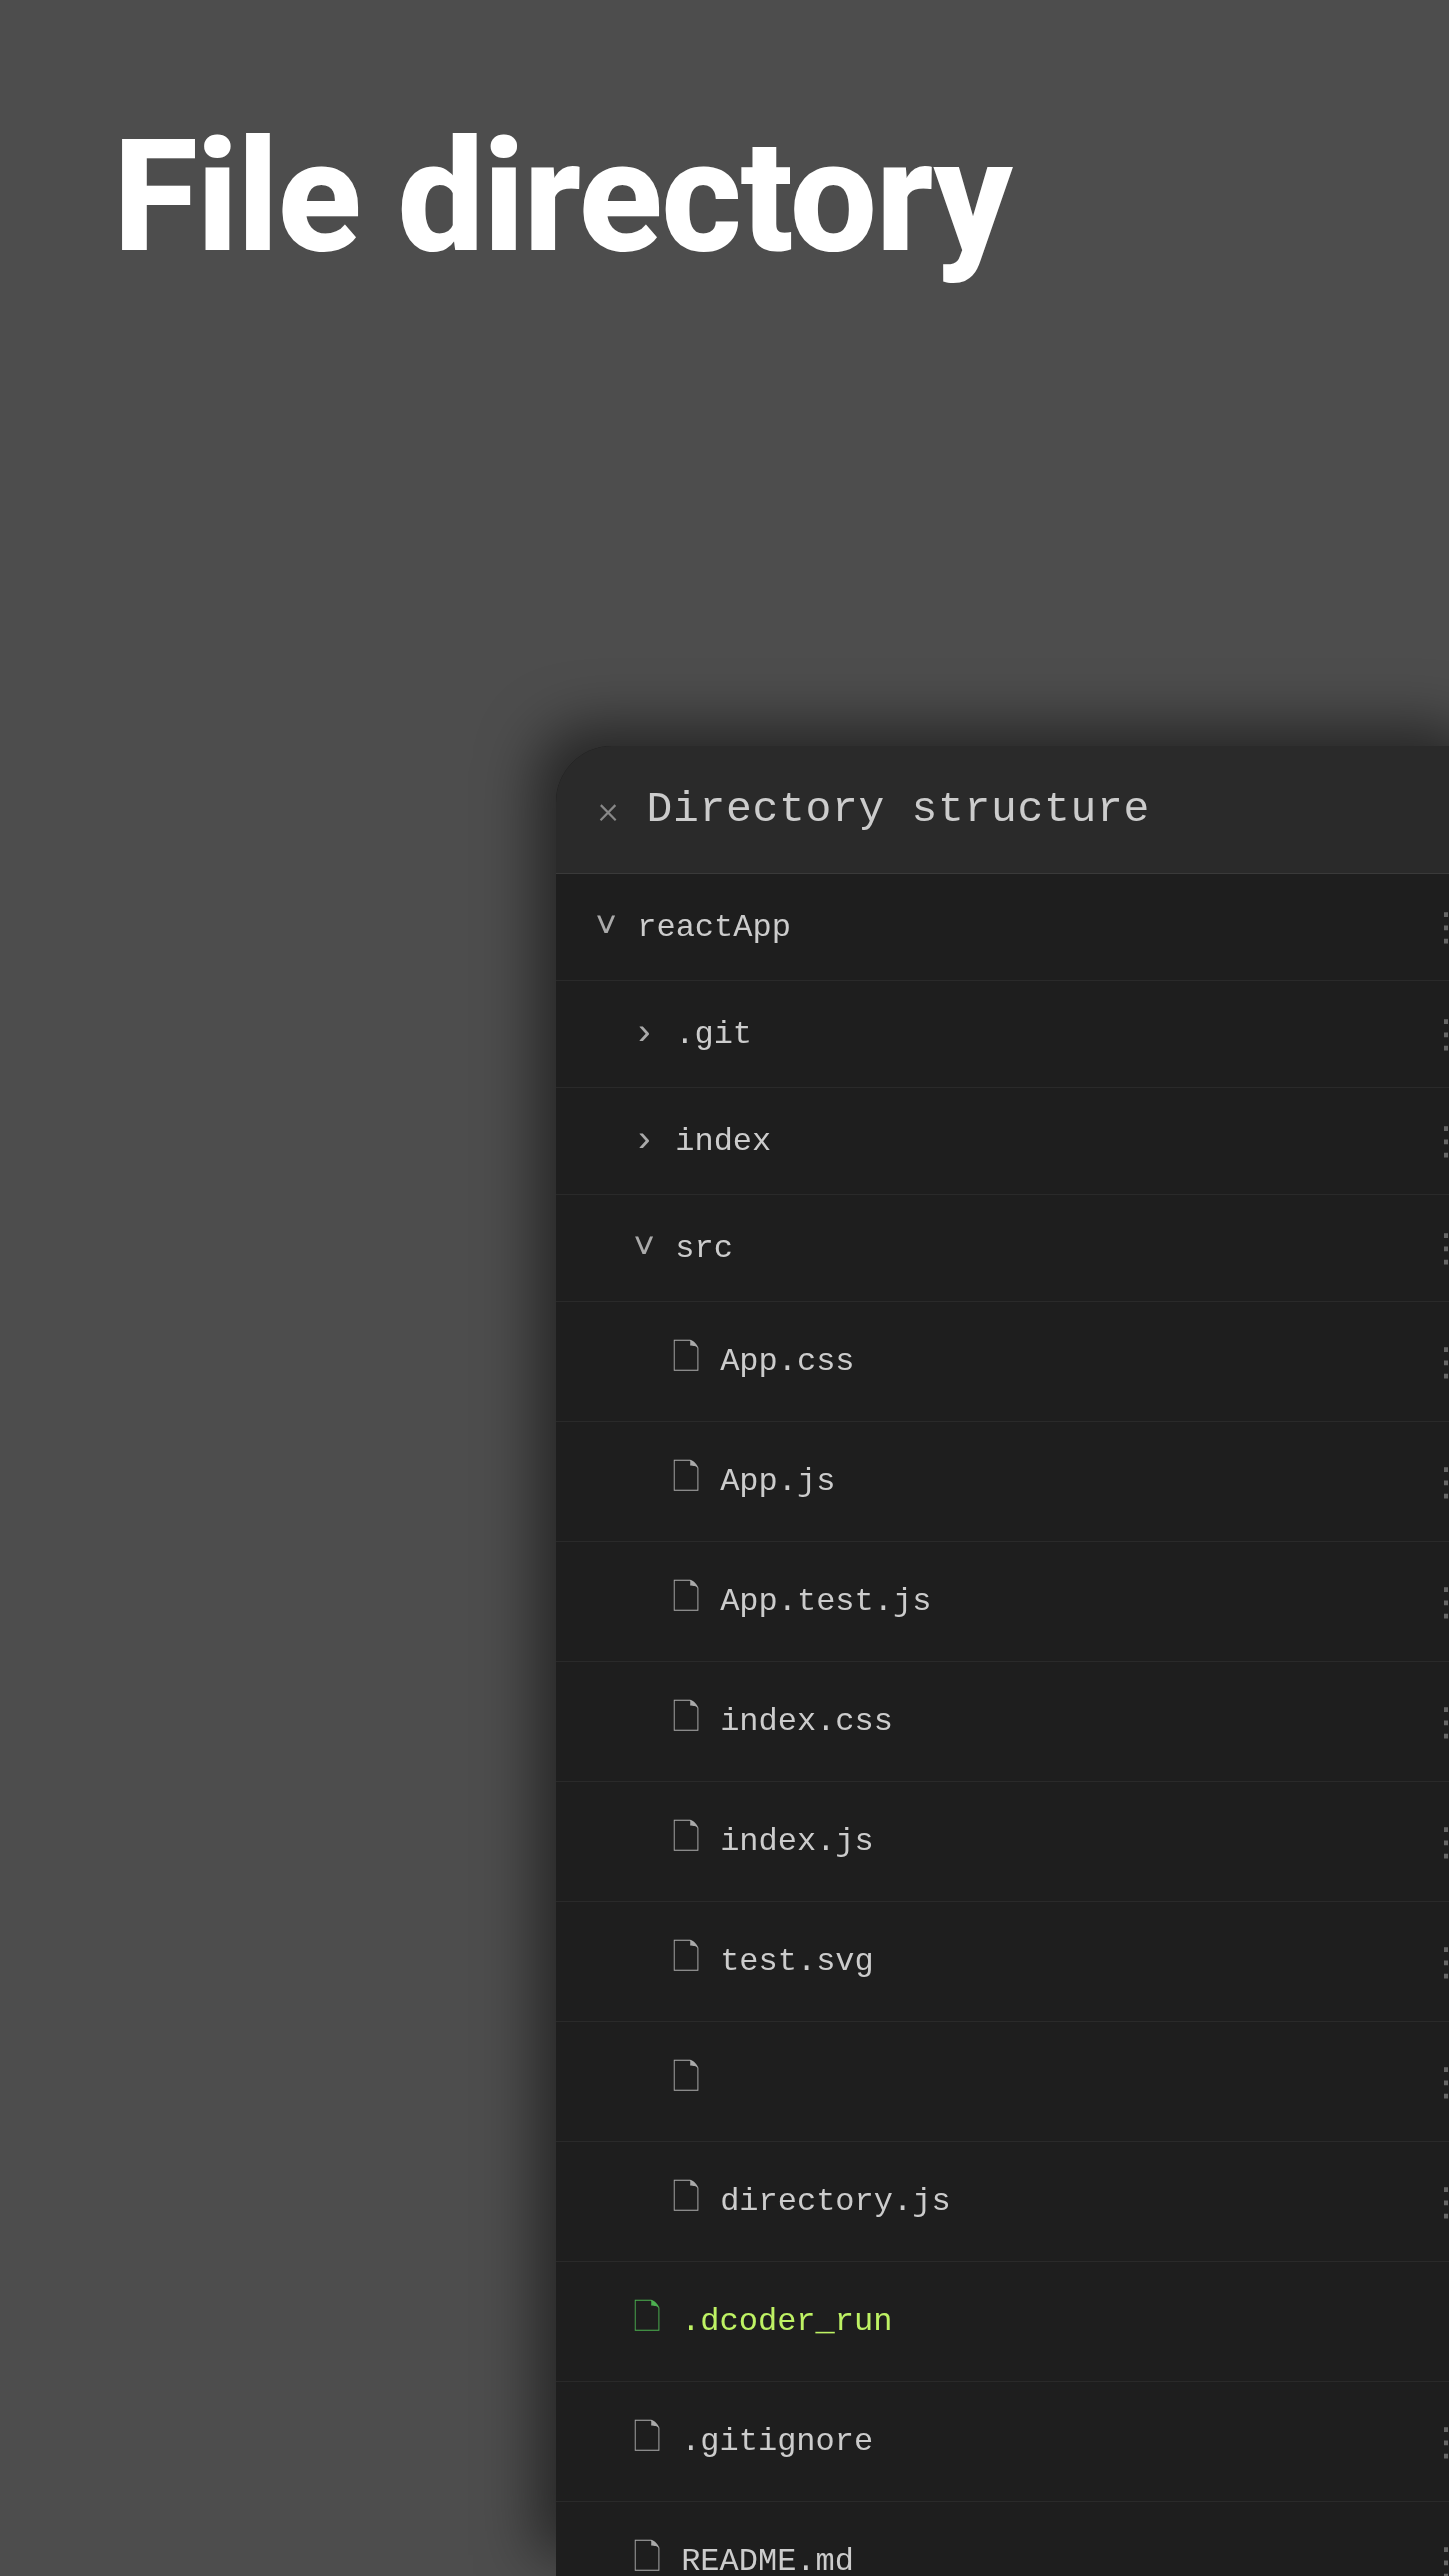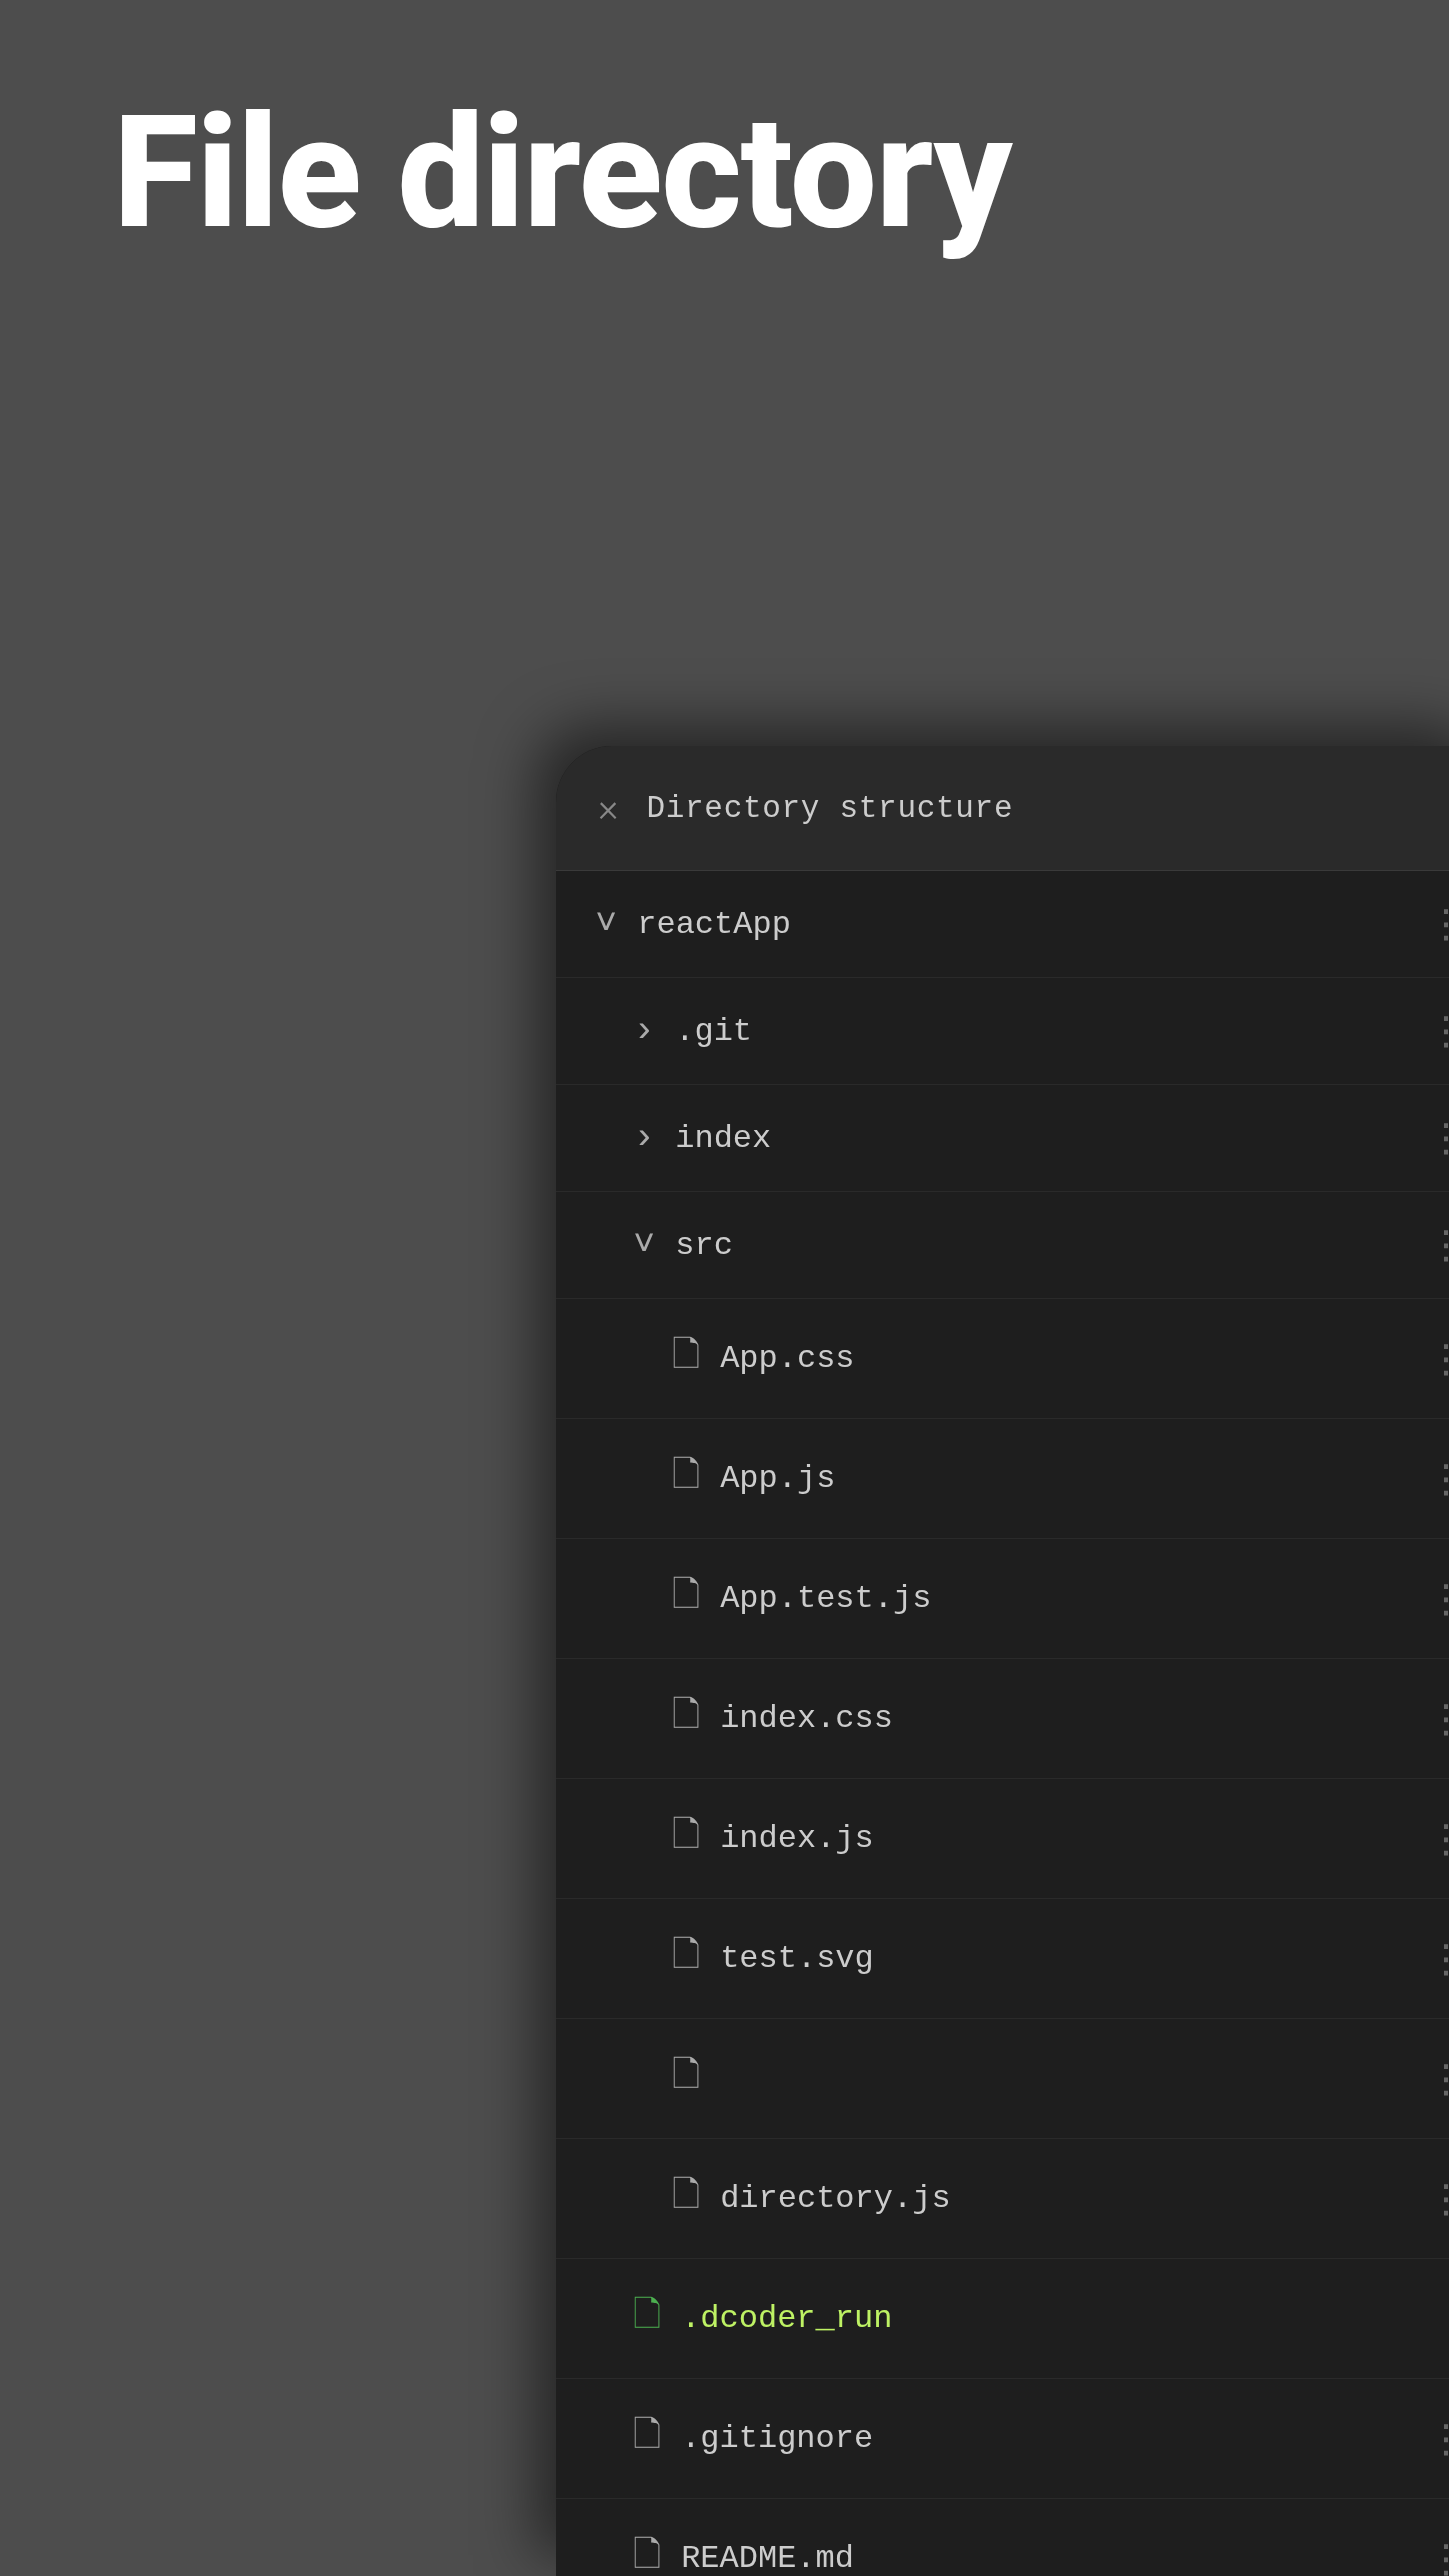"File directory" .hero-text-section { padding: 92px 113px 0 113px -> 116px 113px 0 113px }
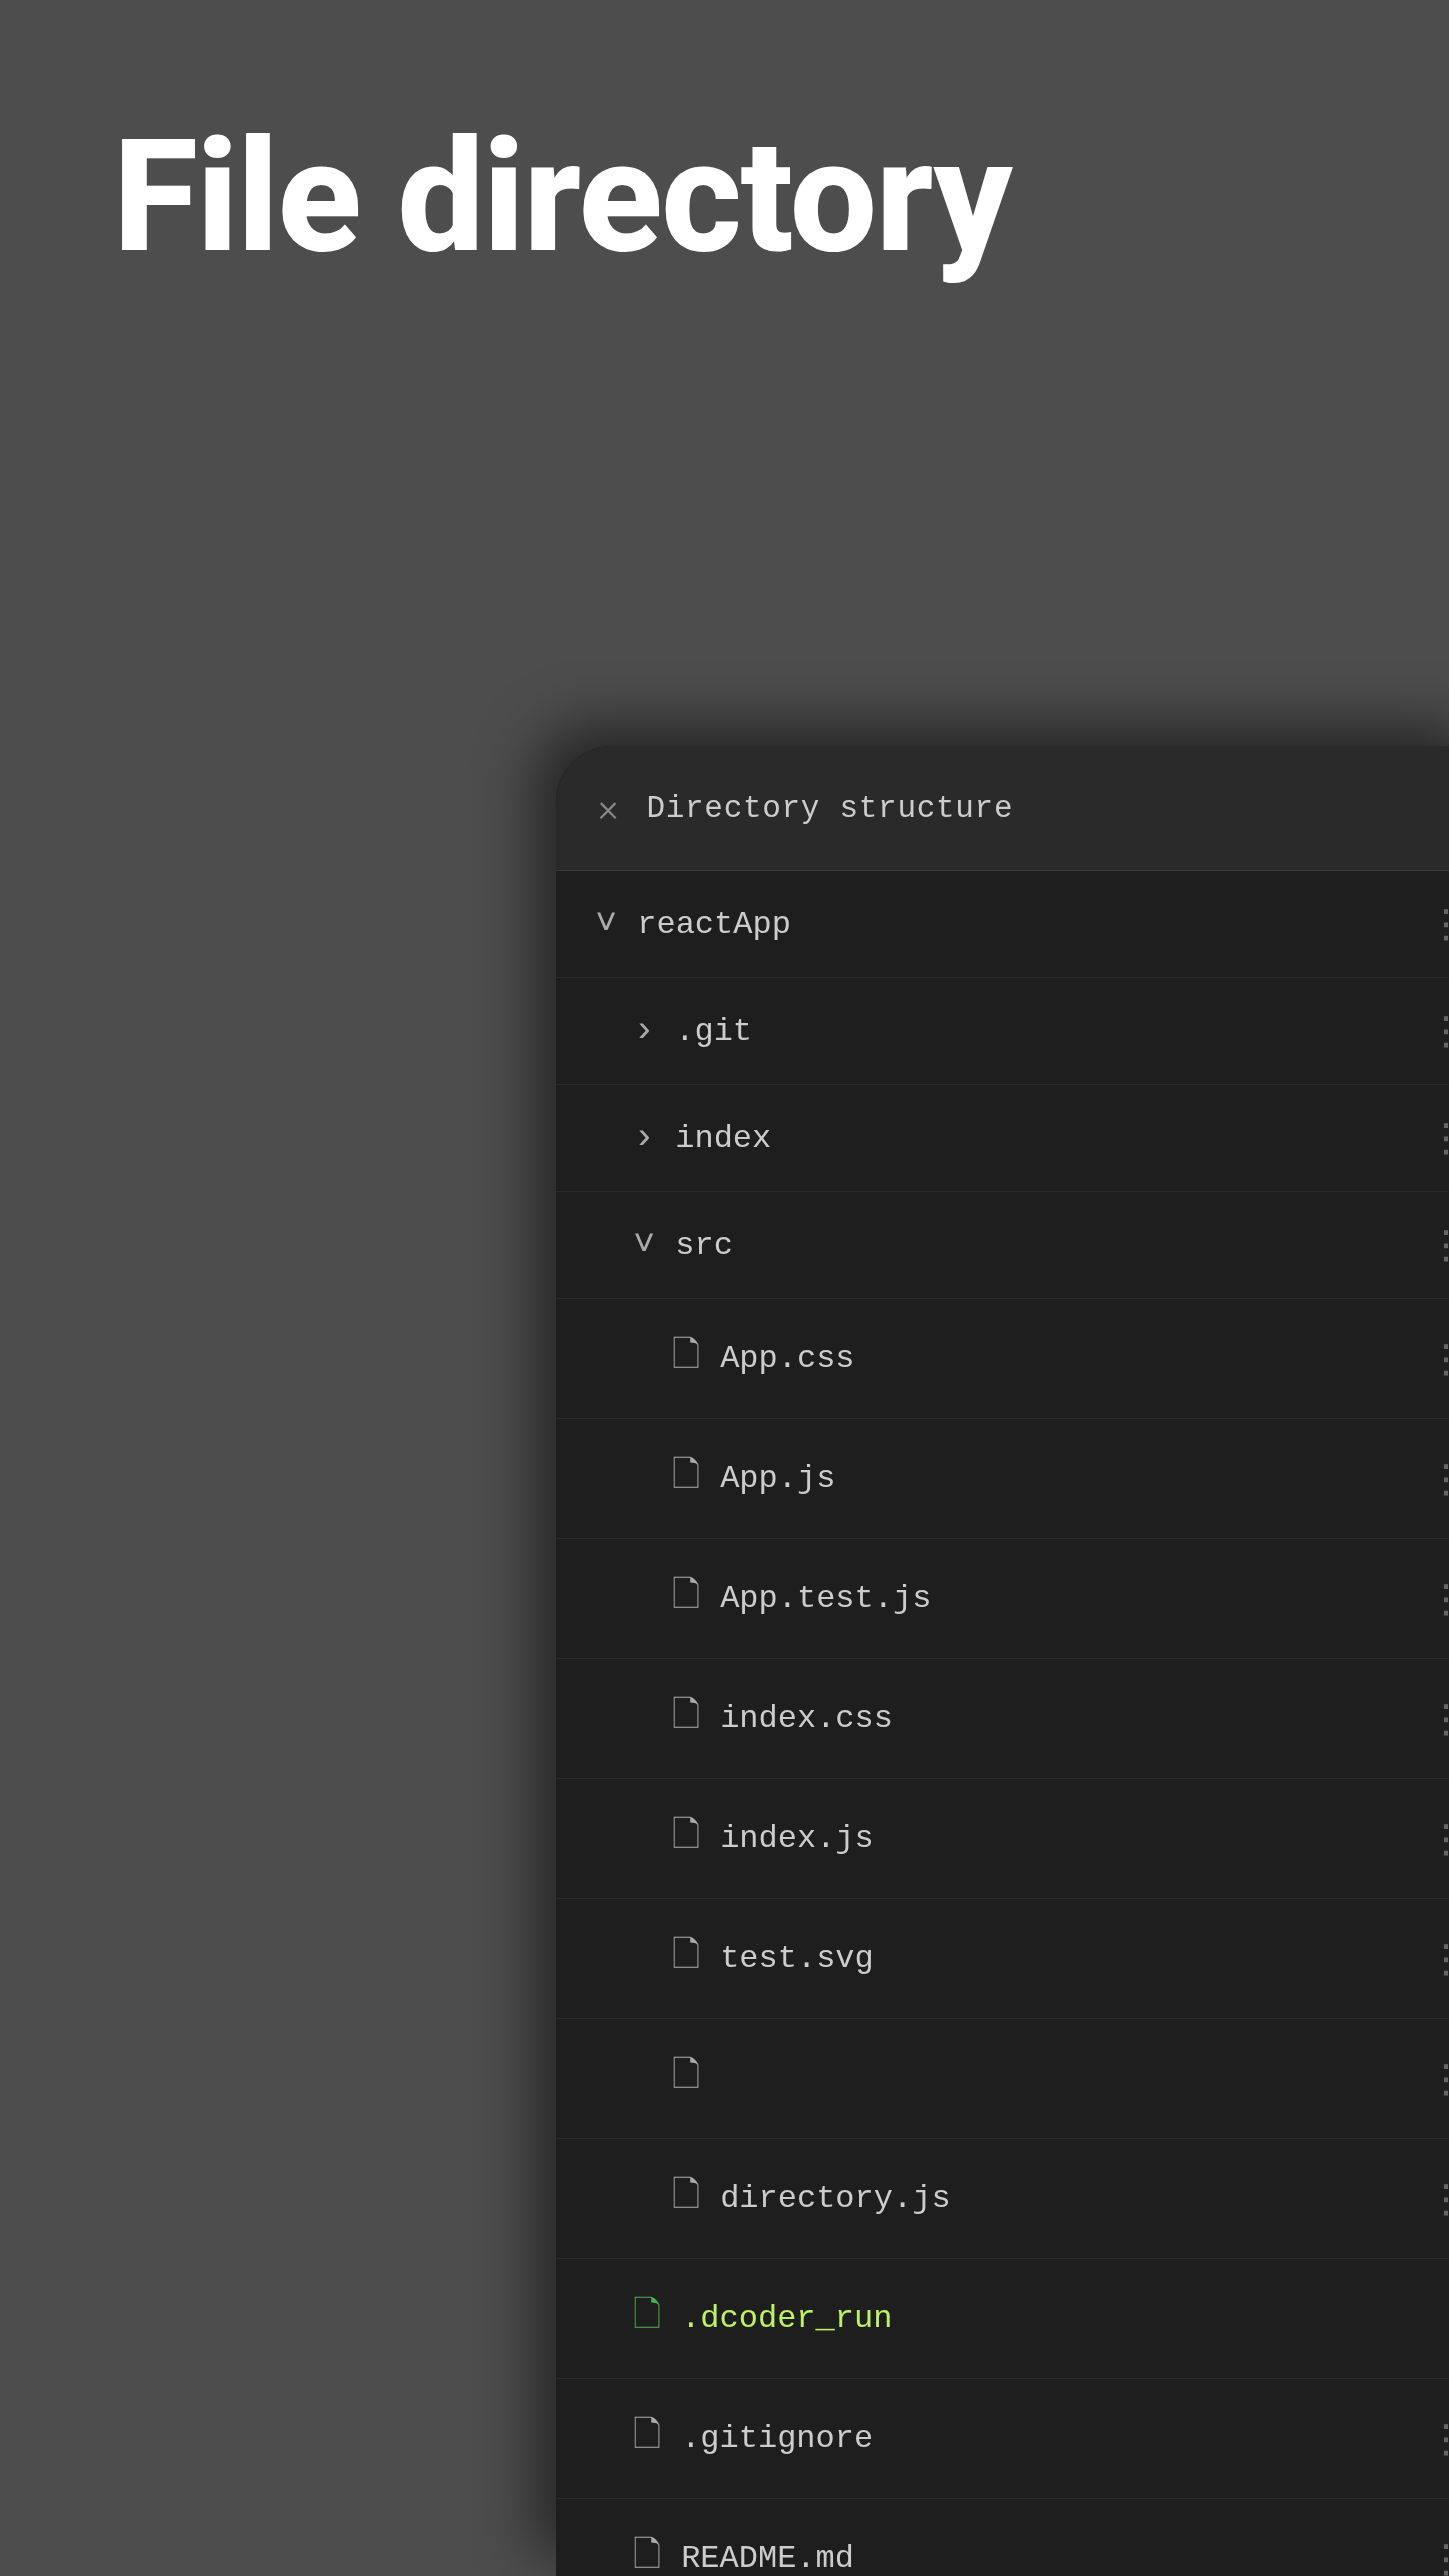"Directory structure" .panel-title { font-size: 31px -> 43px }
